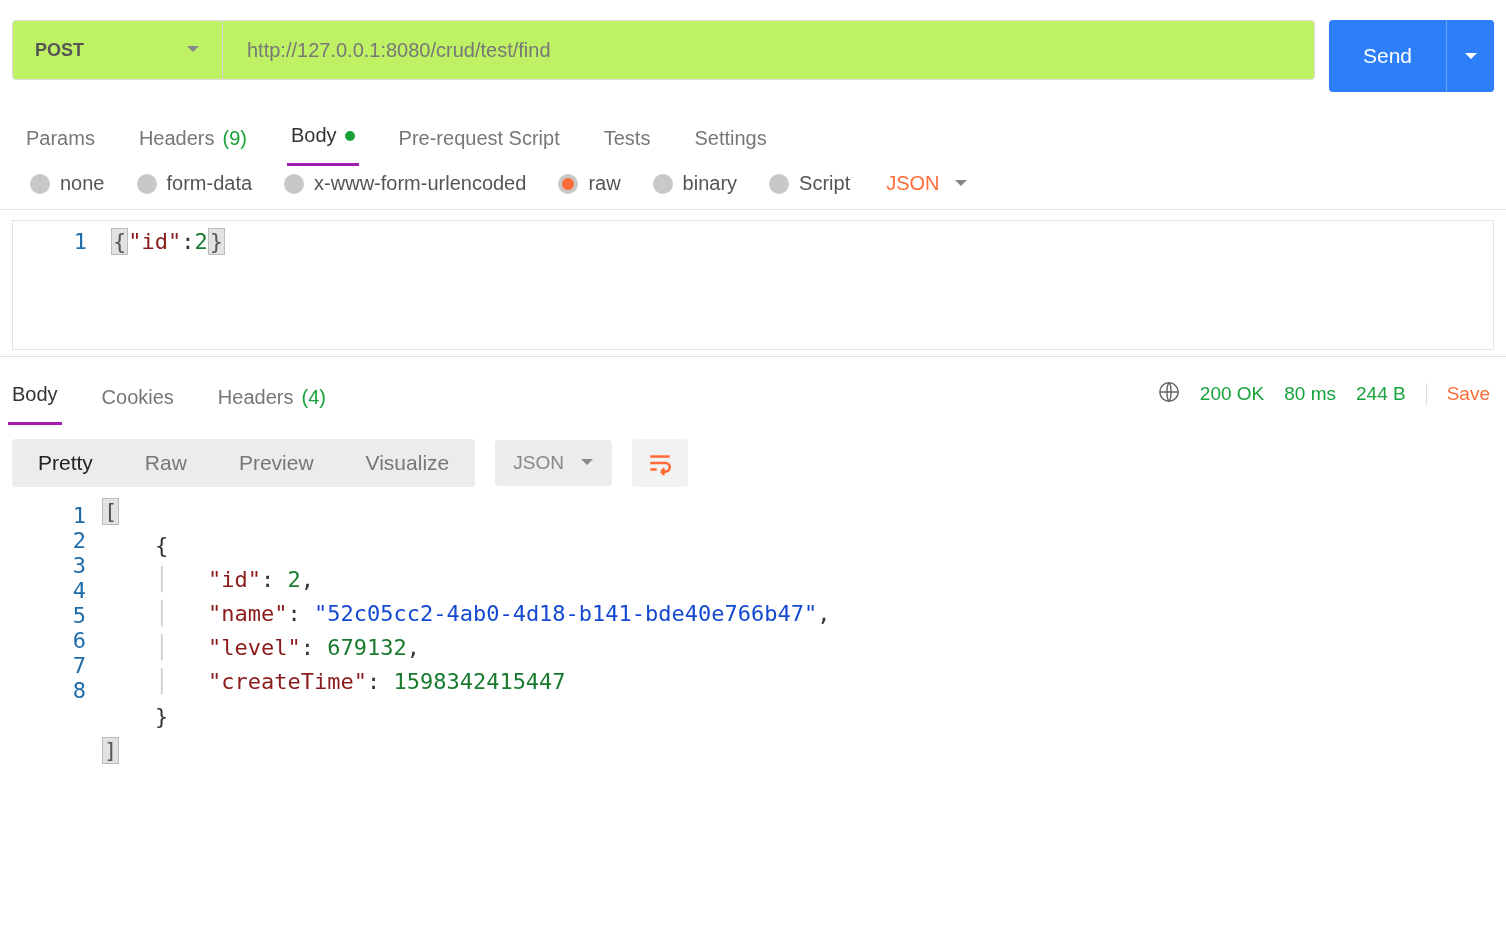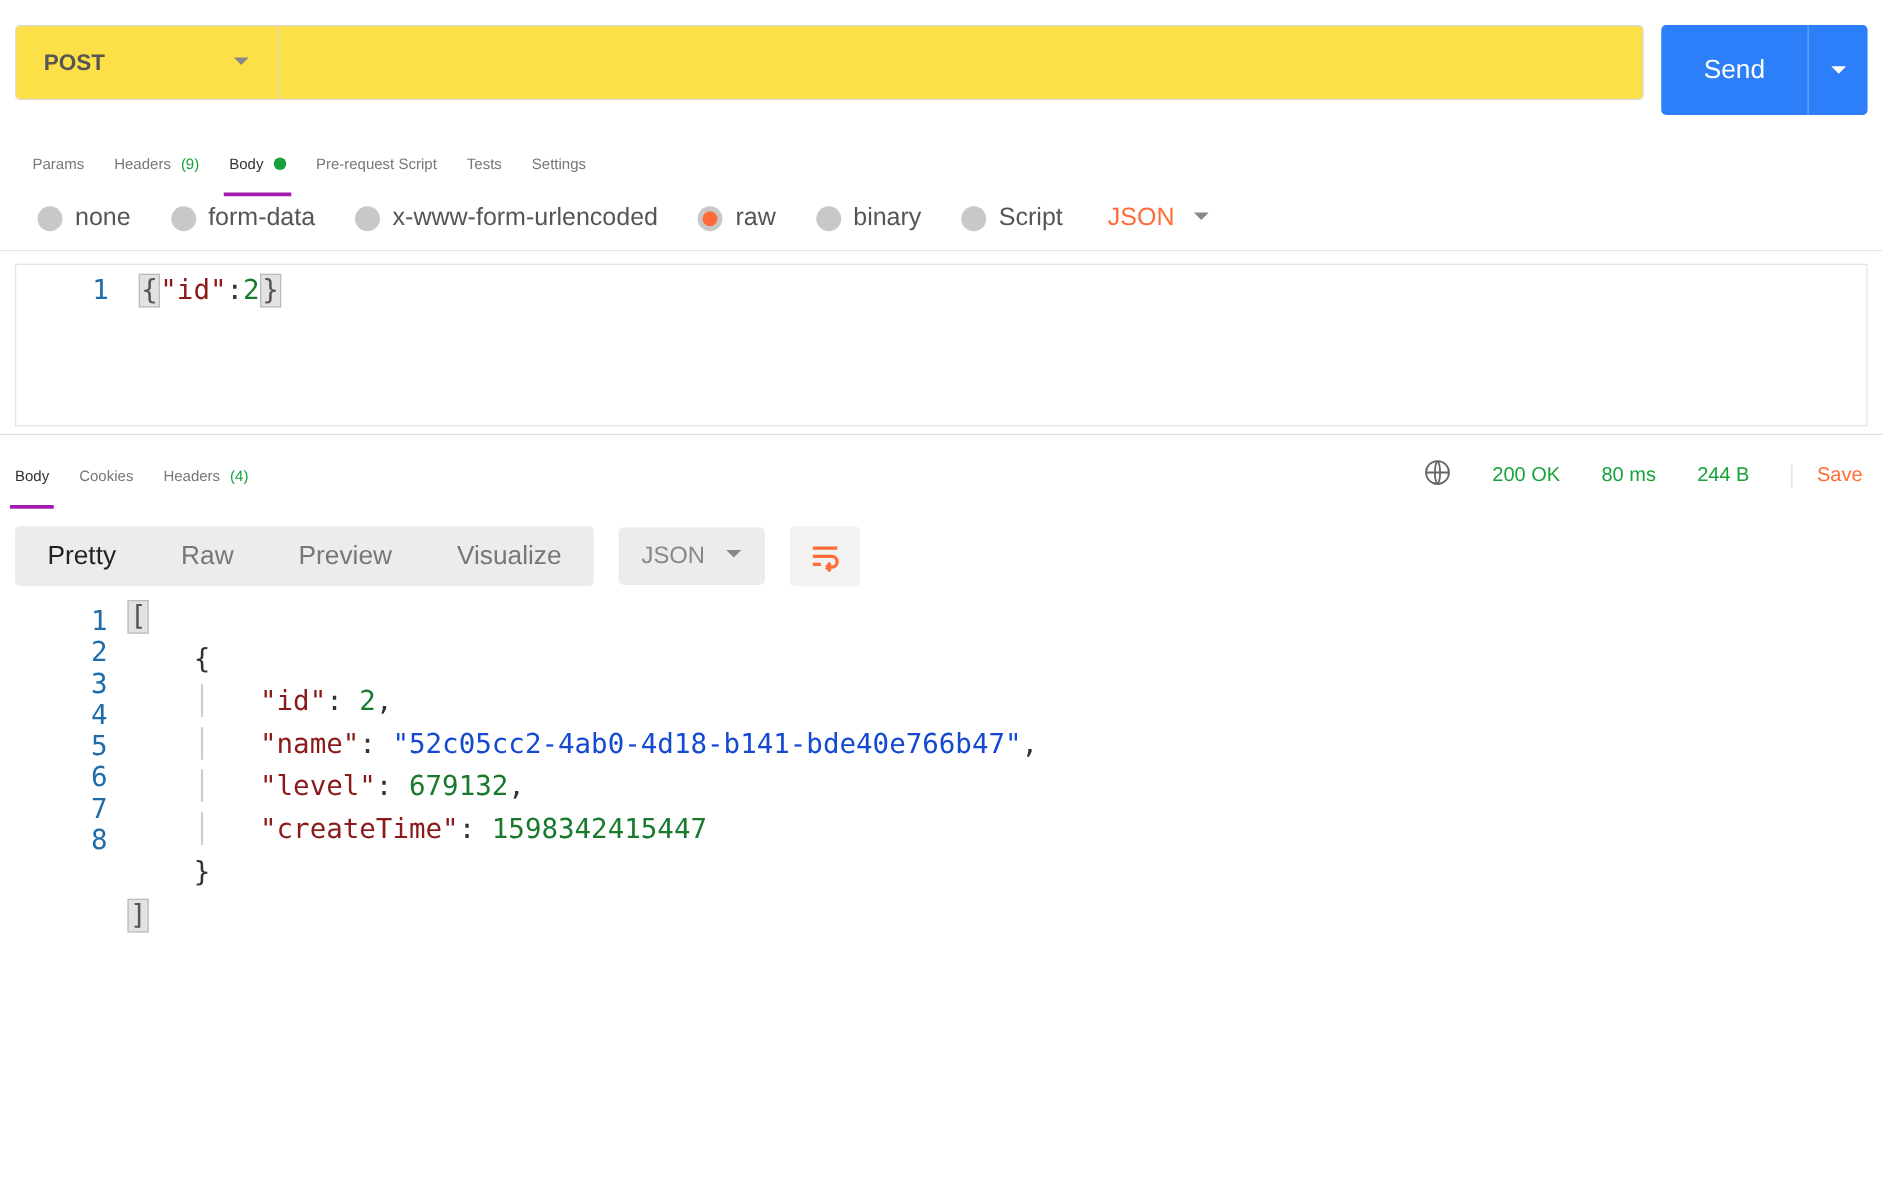"POST" .pill-group { background: #fde047 -> #bef264 }
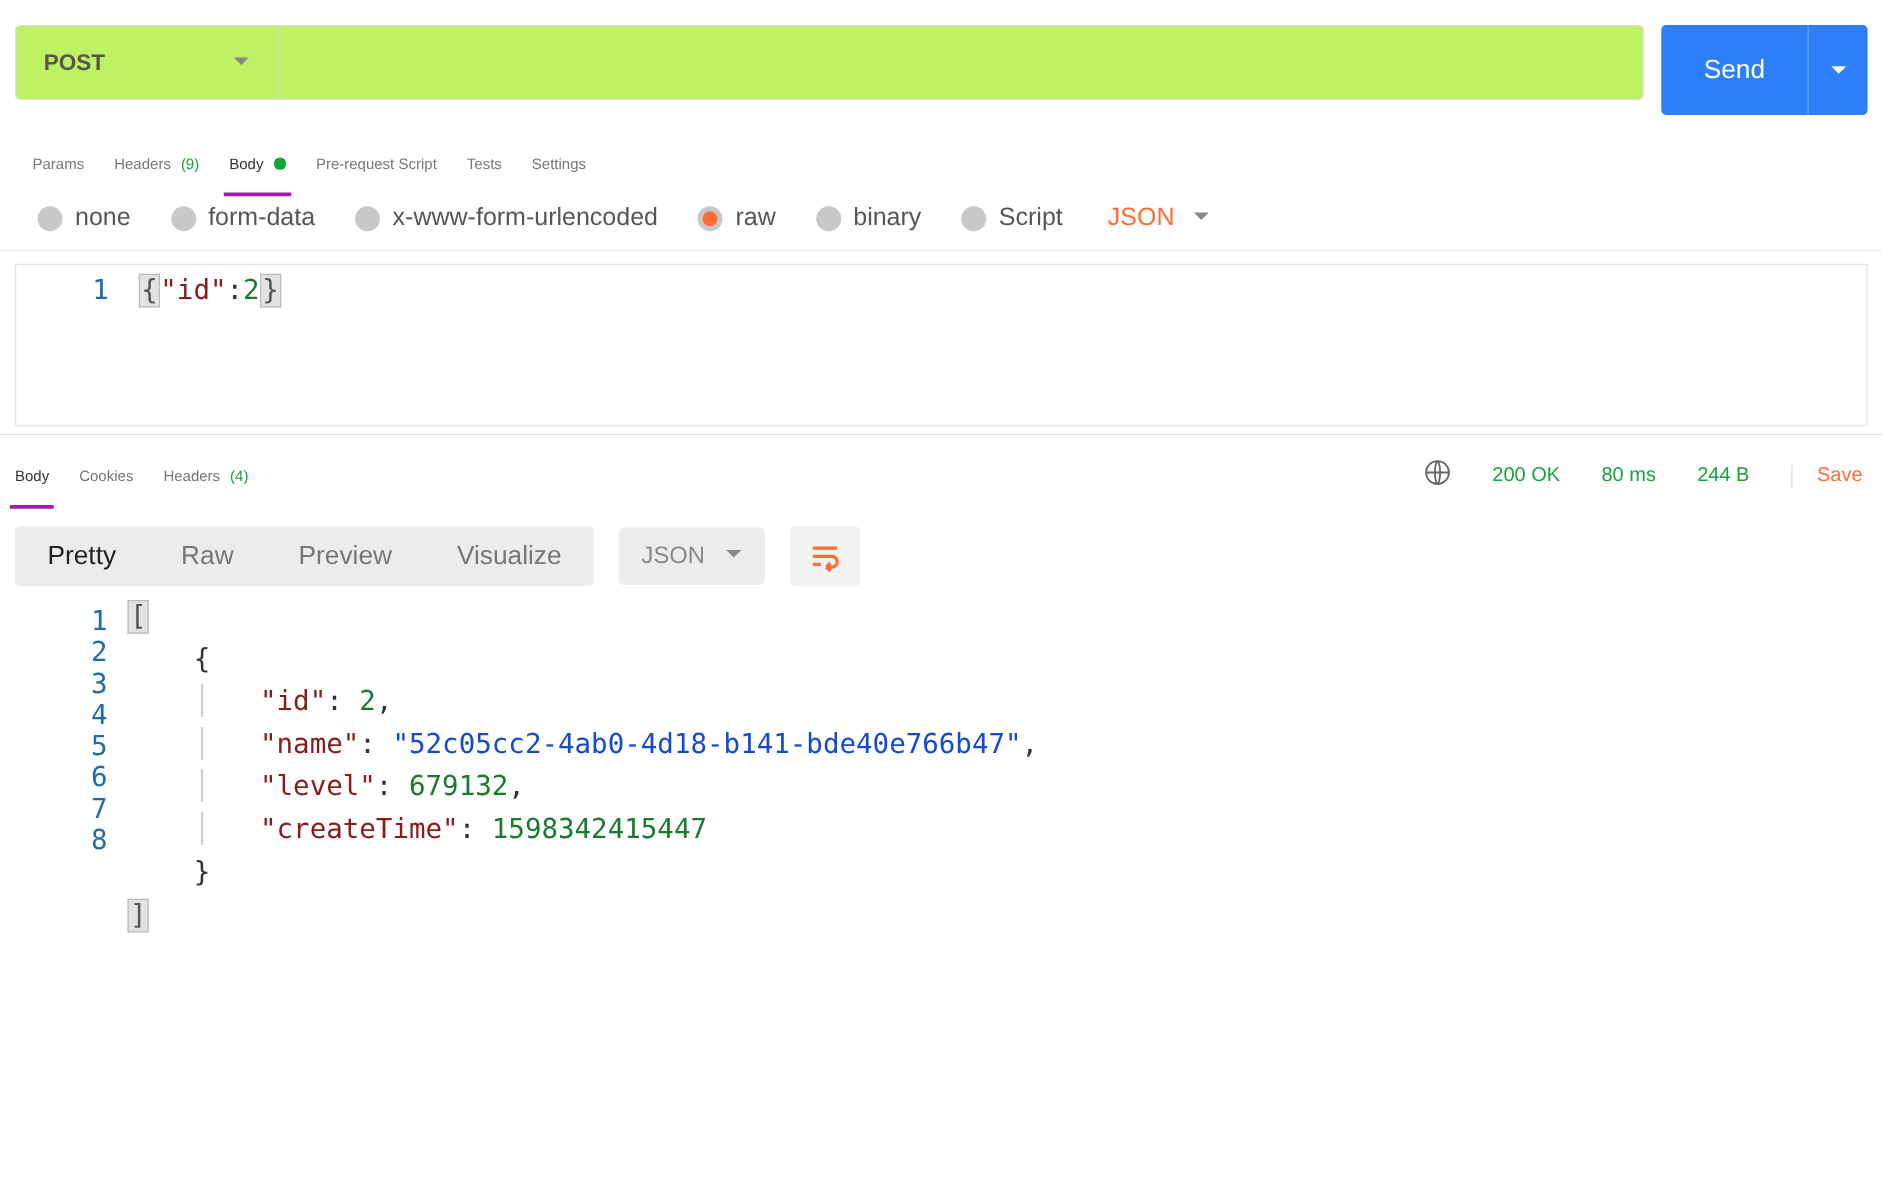"http://127.0.0.1:8080/crud/test/find" div.url-input { html: none -> <div> <span>http://127.0.0.1:8080/crud/test/find</span> </div> }
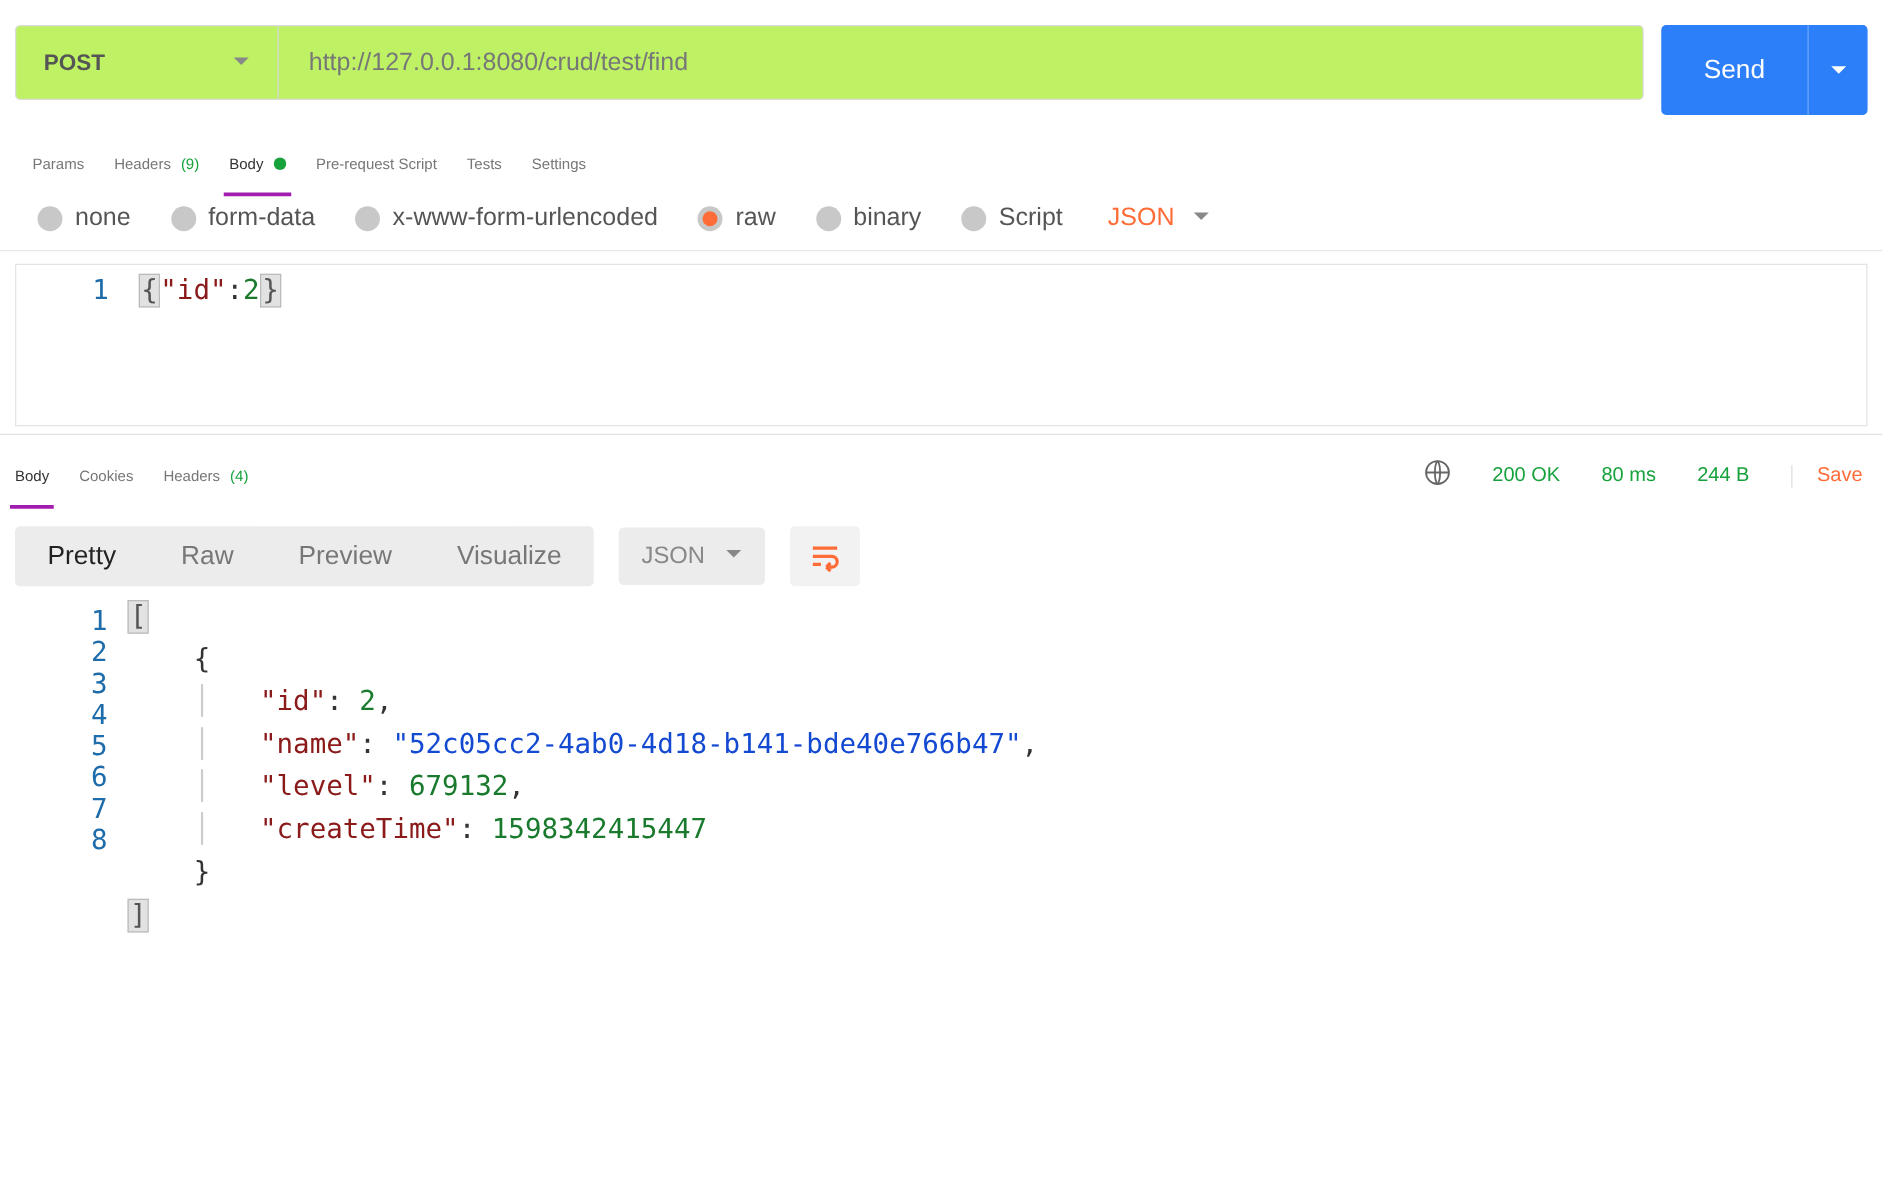"Params" .req-tabs, .resp-tabs { align-items: flex-start -> flex-end; font-size: 12px -> 20px; gap: 16px -> 36px }
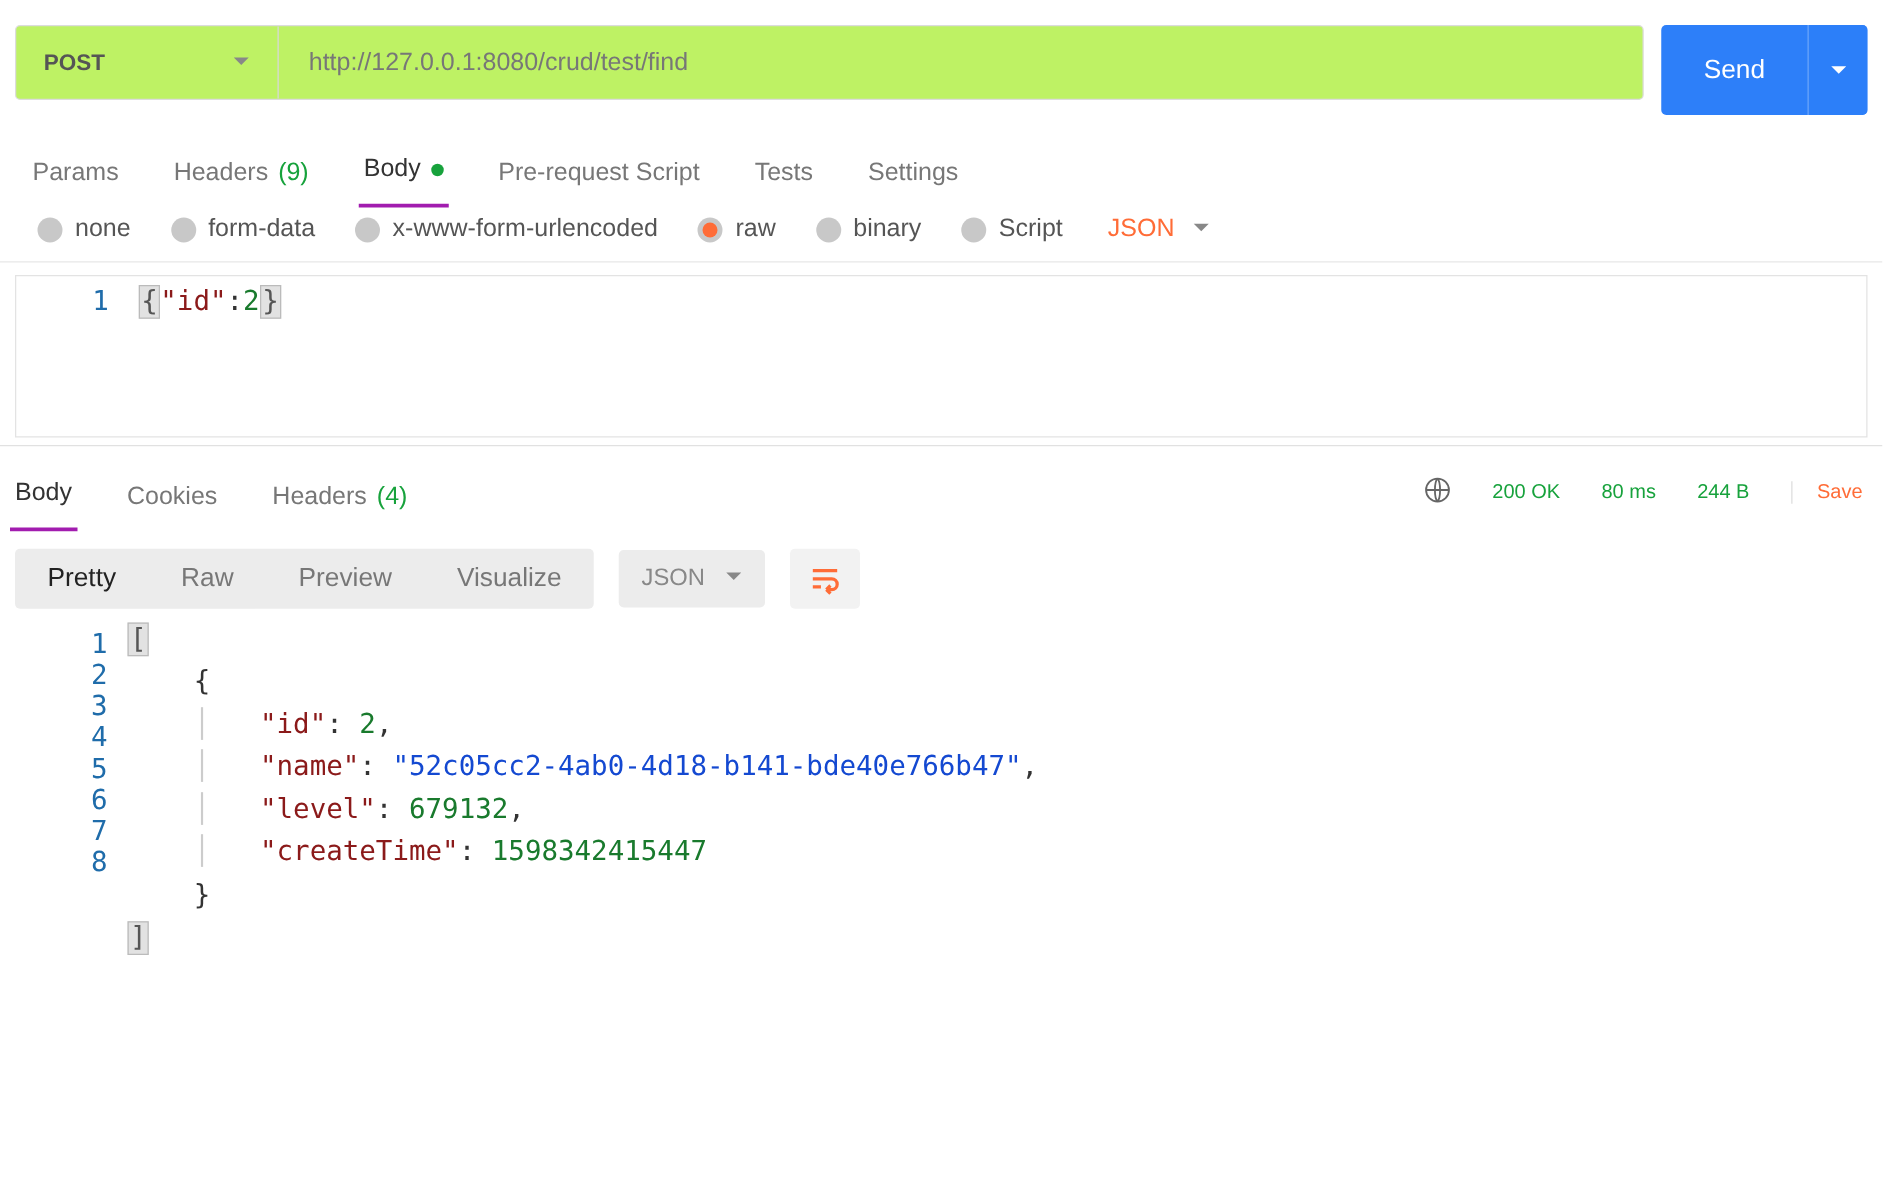"200 OK" .meta { font-size: 16px -> 19px; gap: 33px -> 20px }
